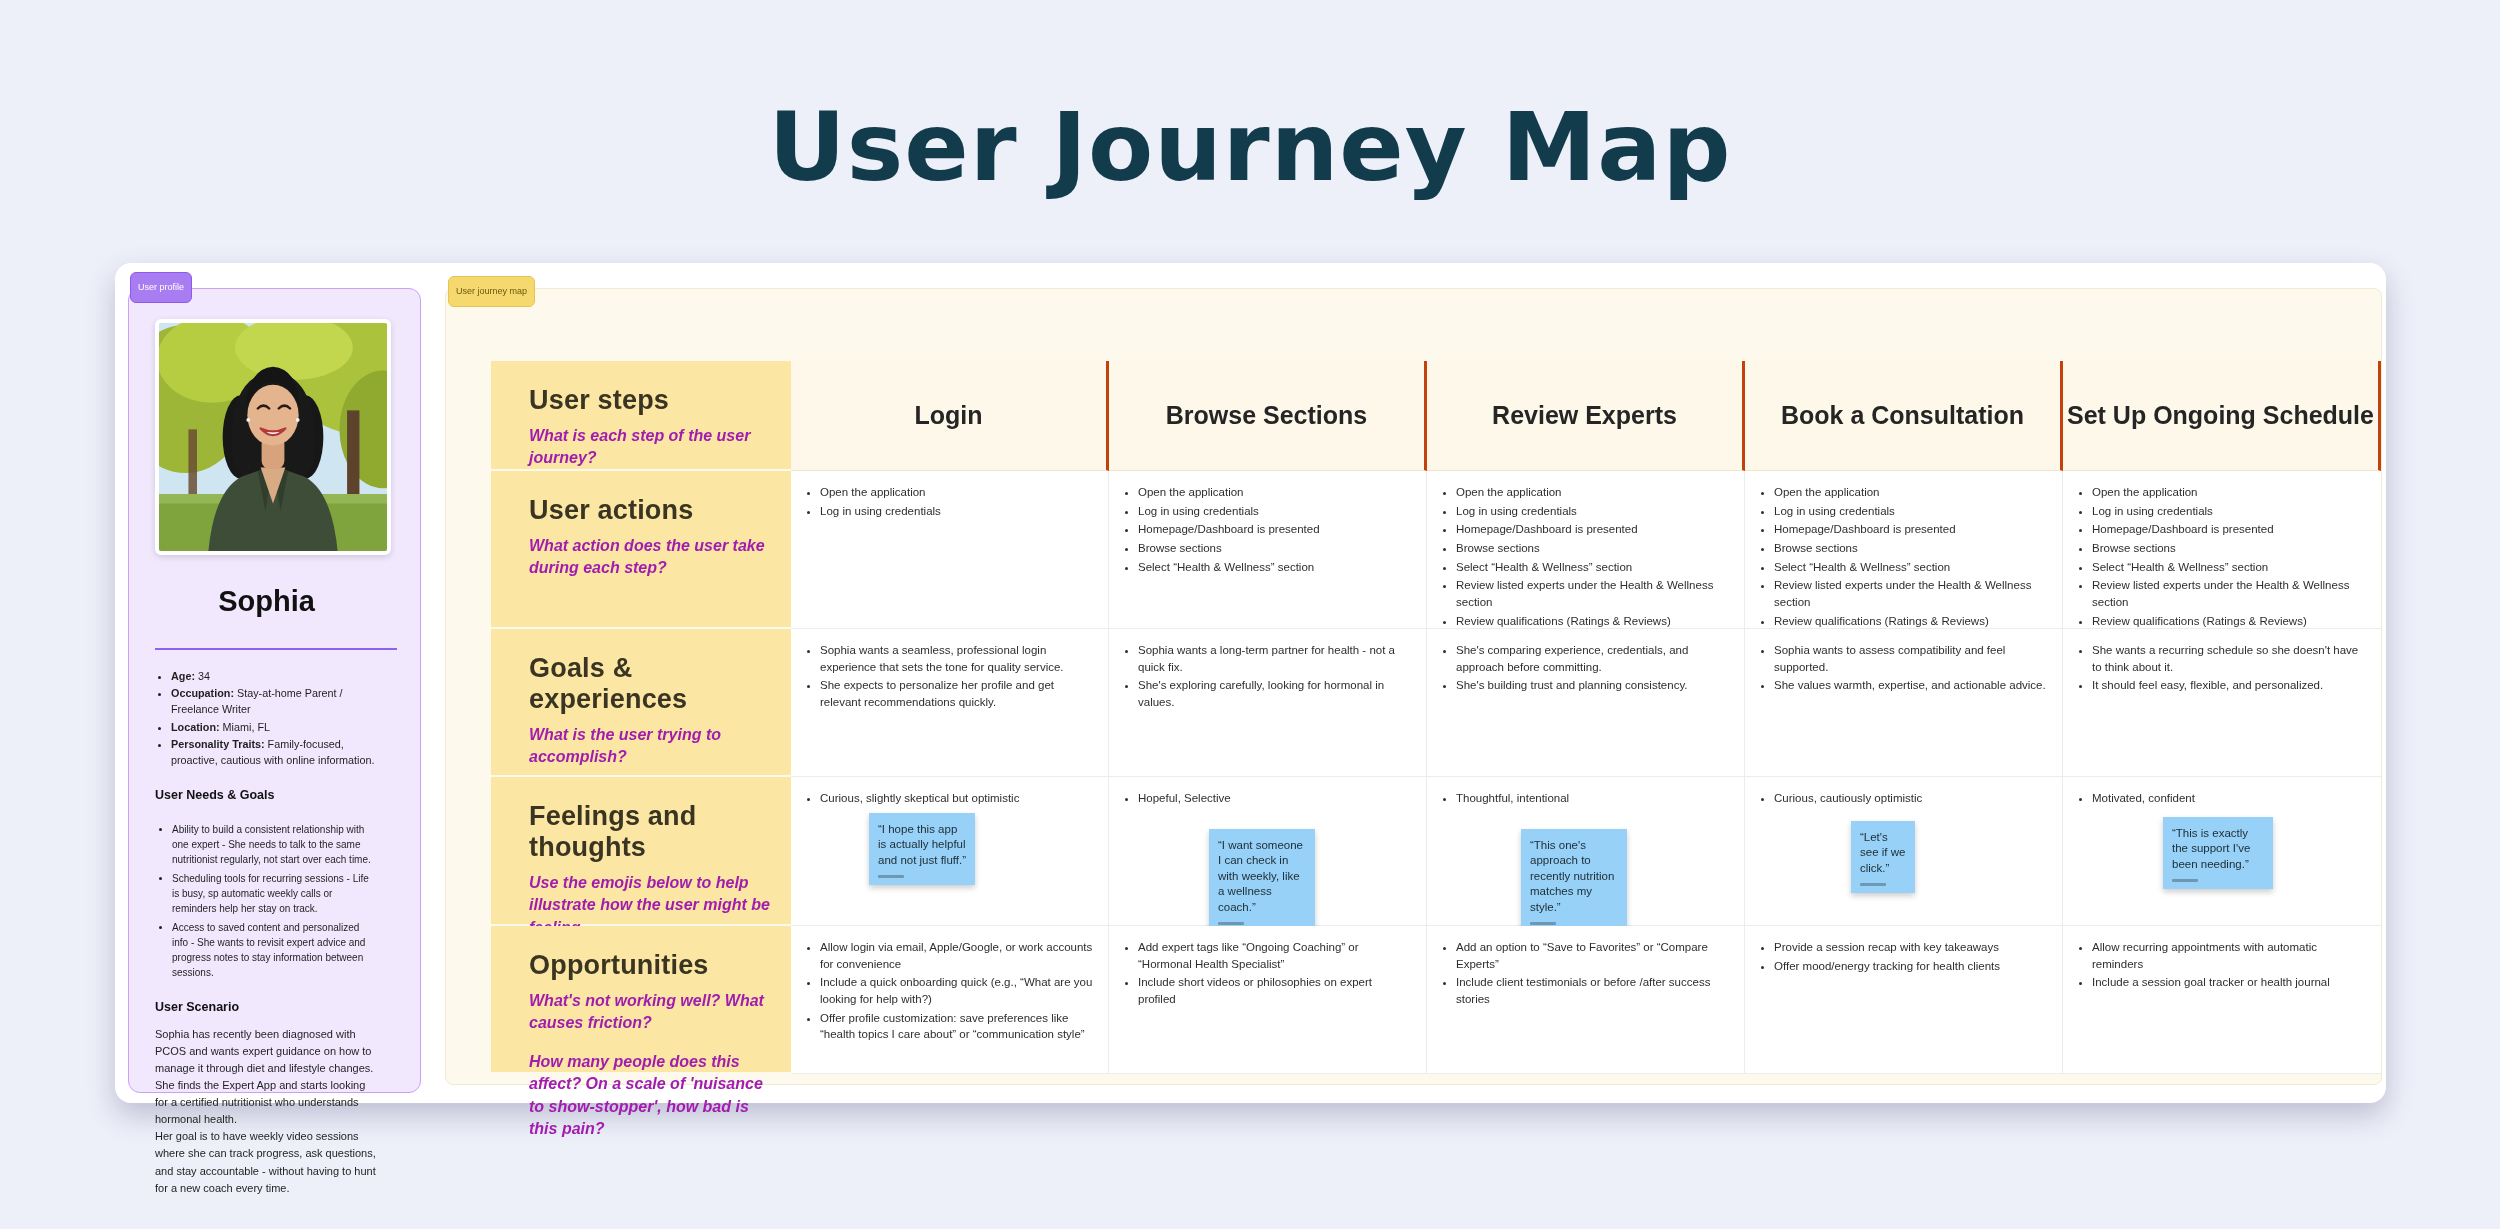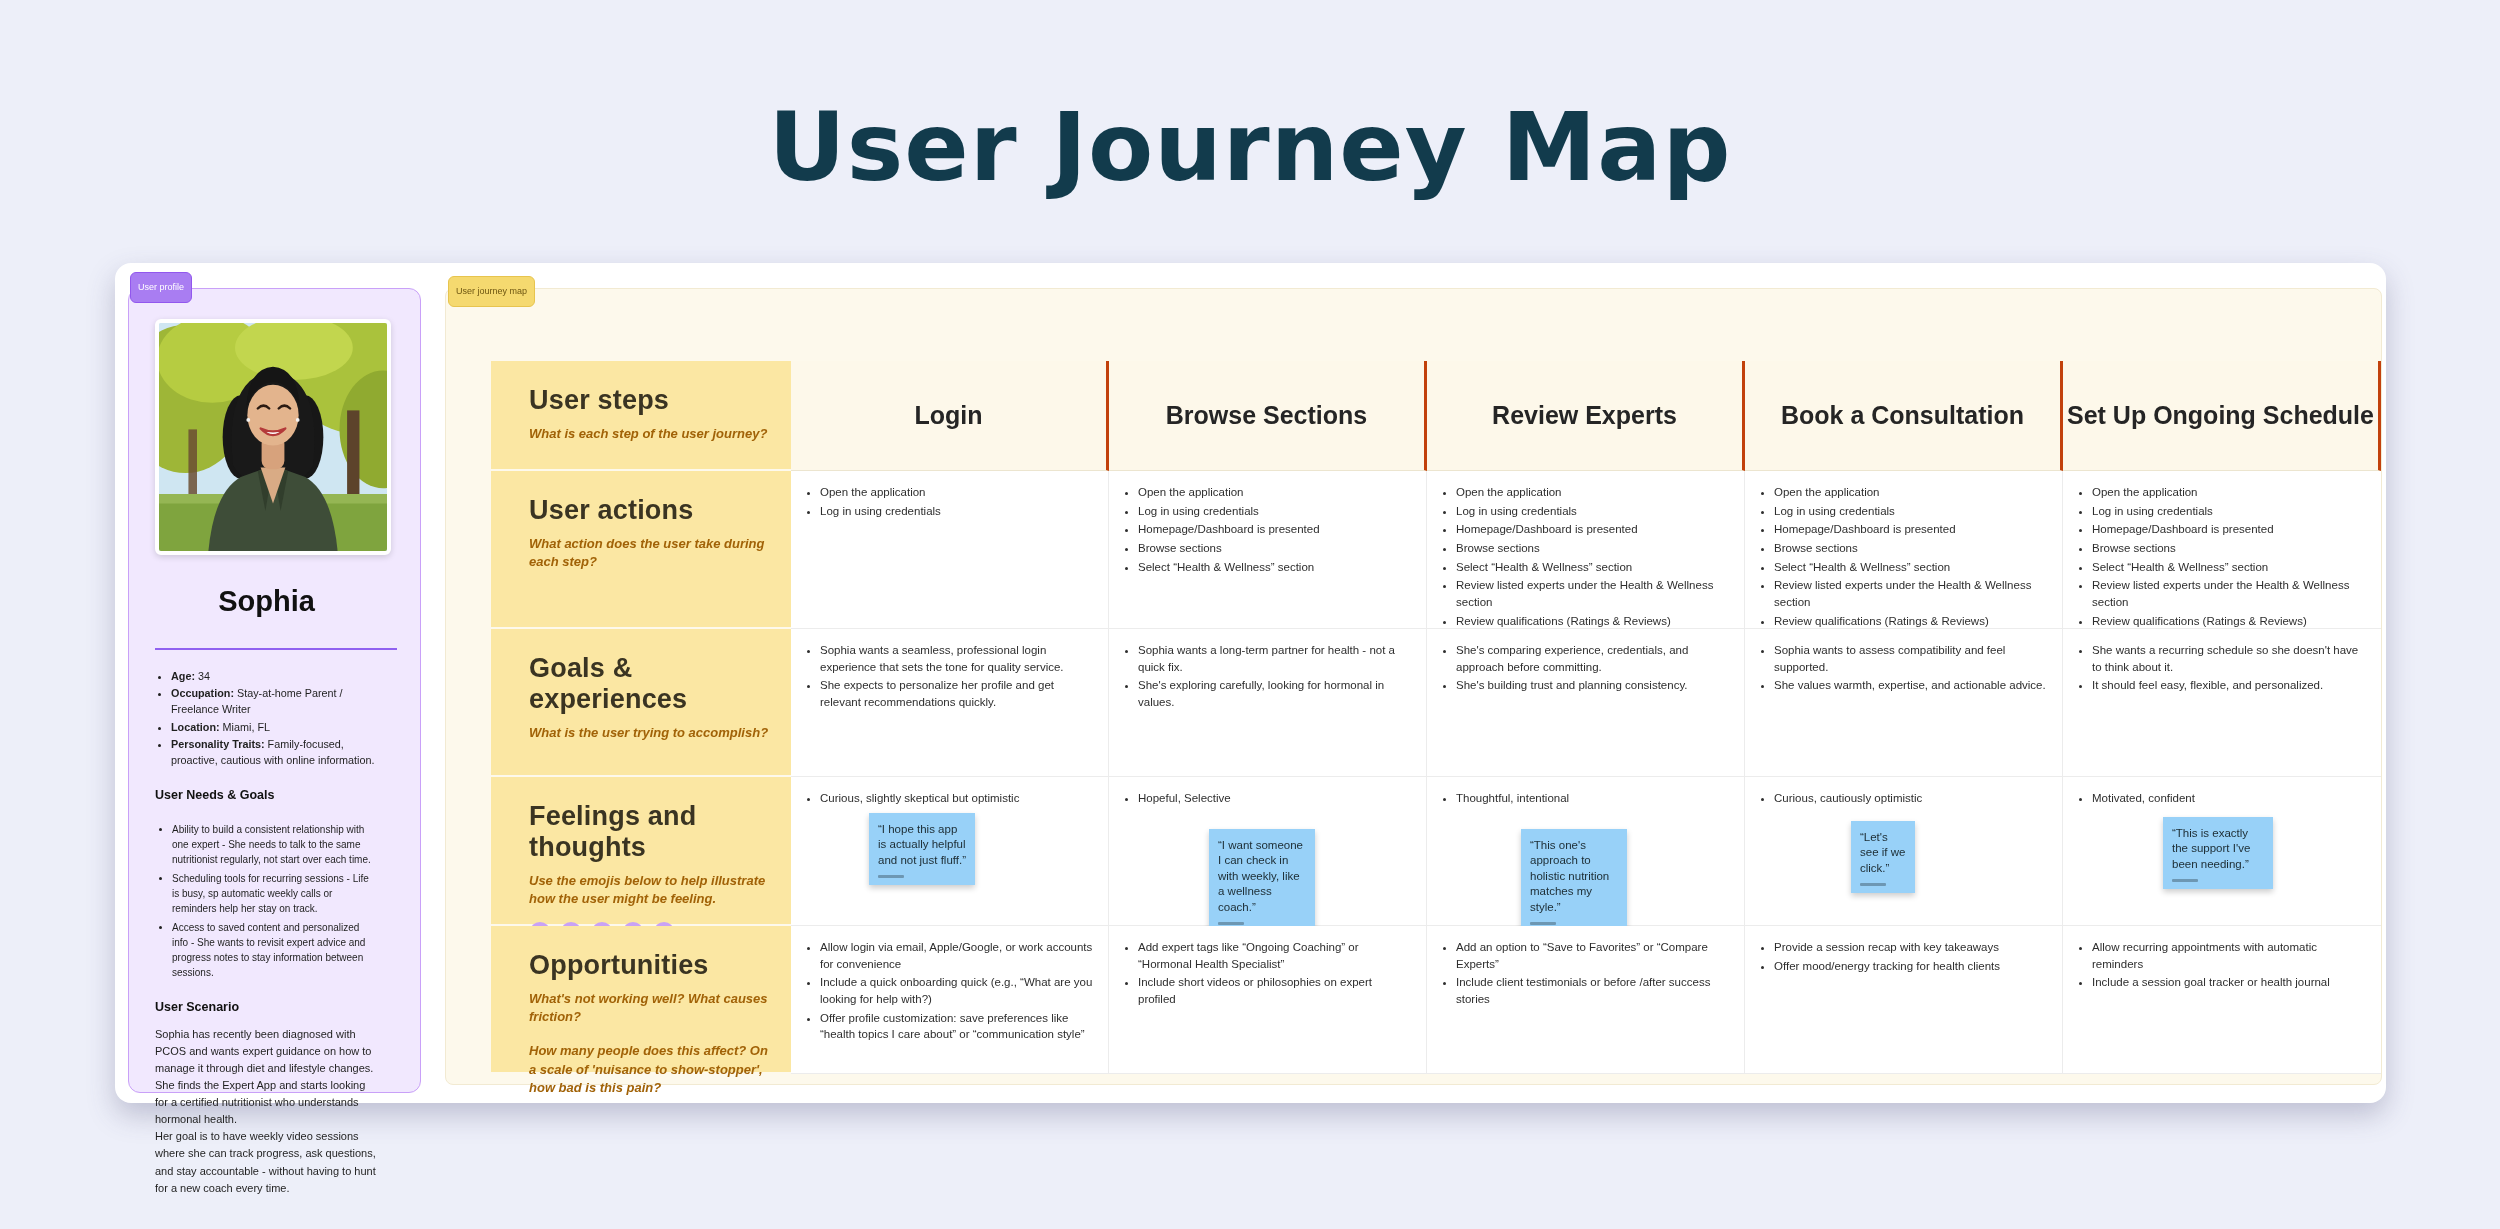"What is each step of" .row-sub { color: #a16207 -> #a21caf; font-size: 13px -> 16px }
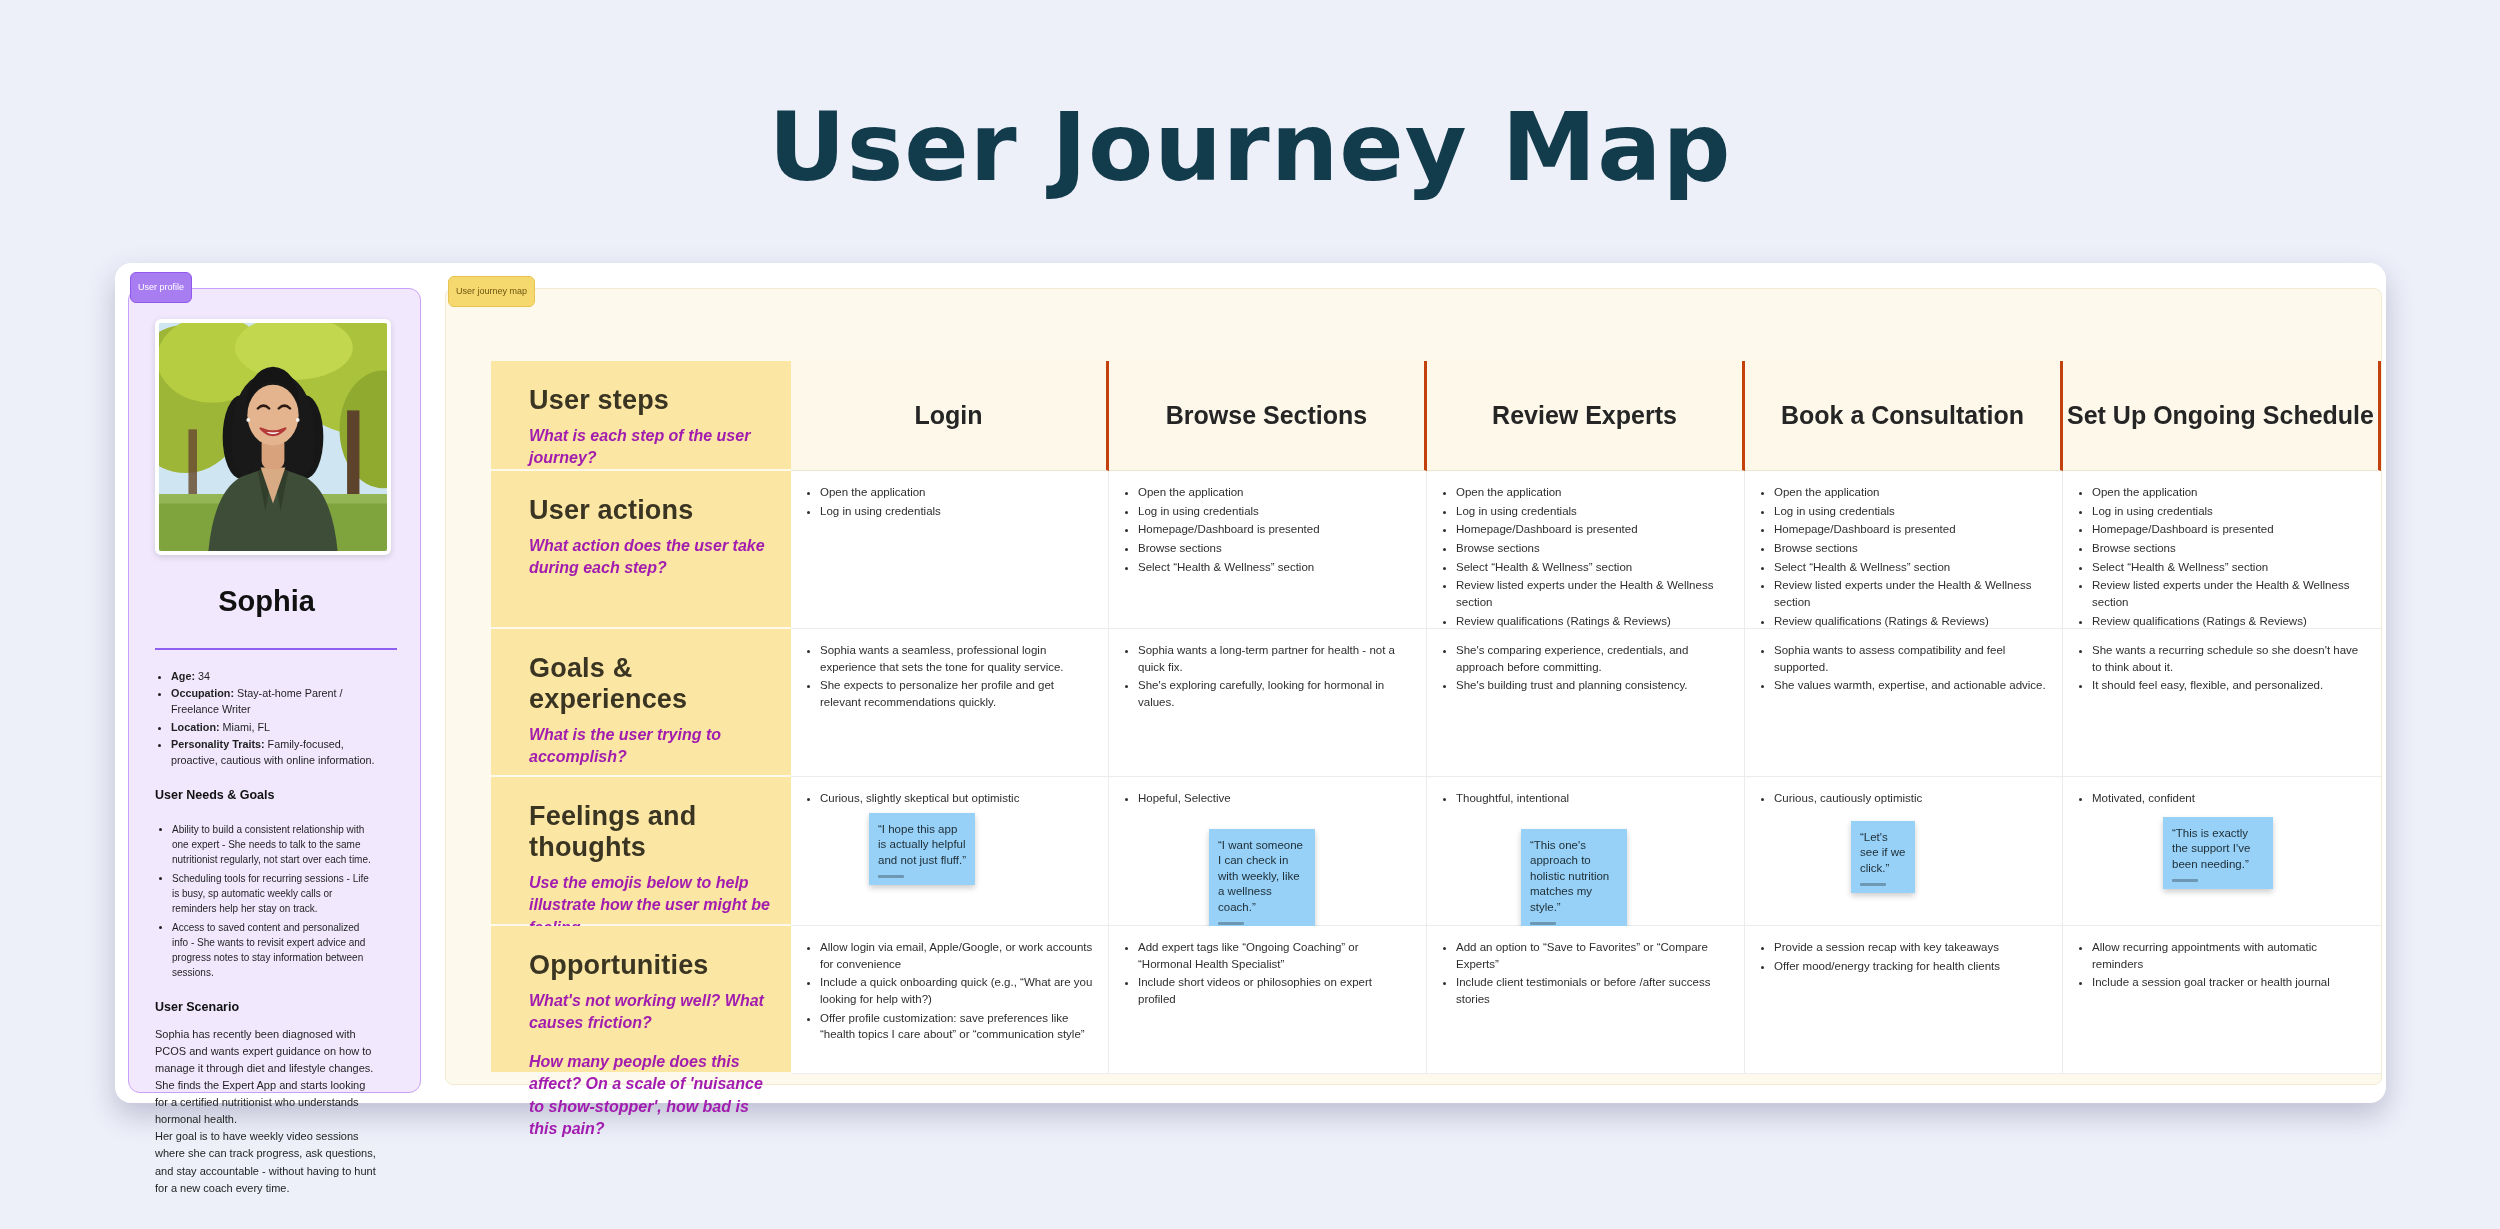"“This one's approach to holistic" div.sticky { text: holistic -> recently }
